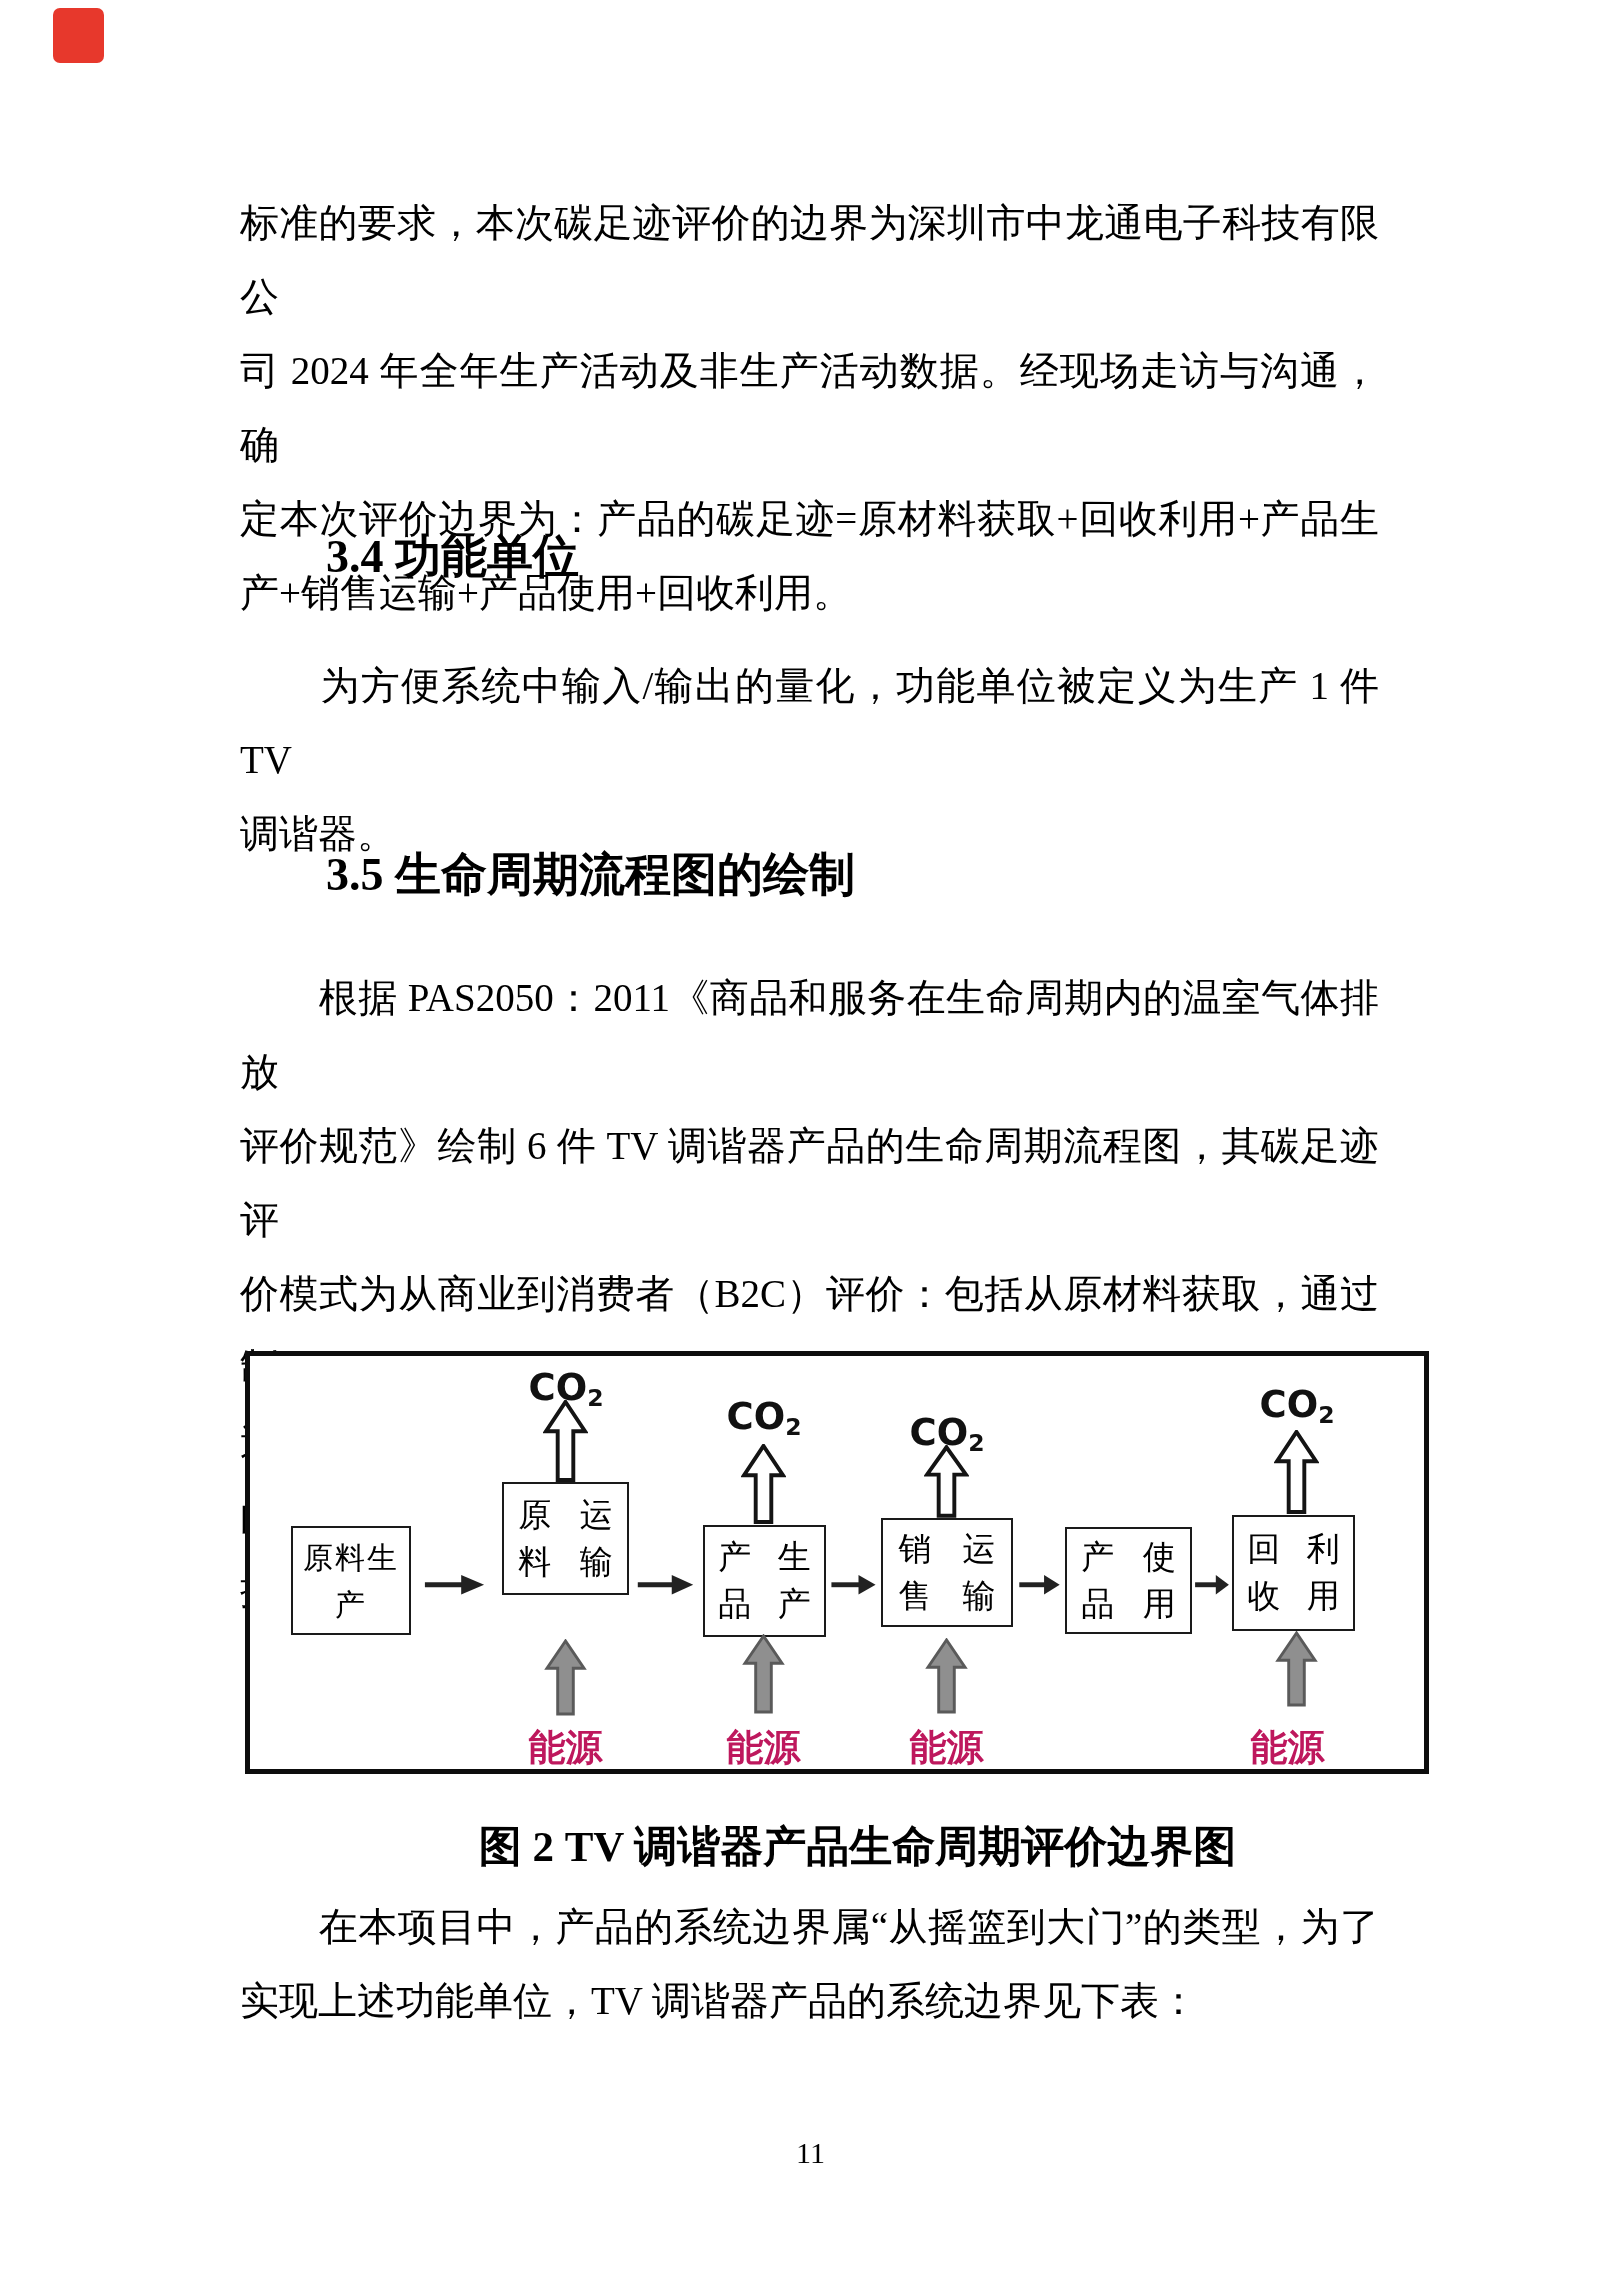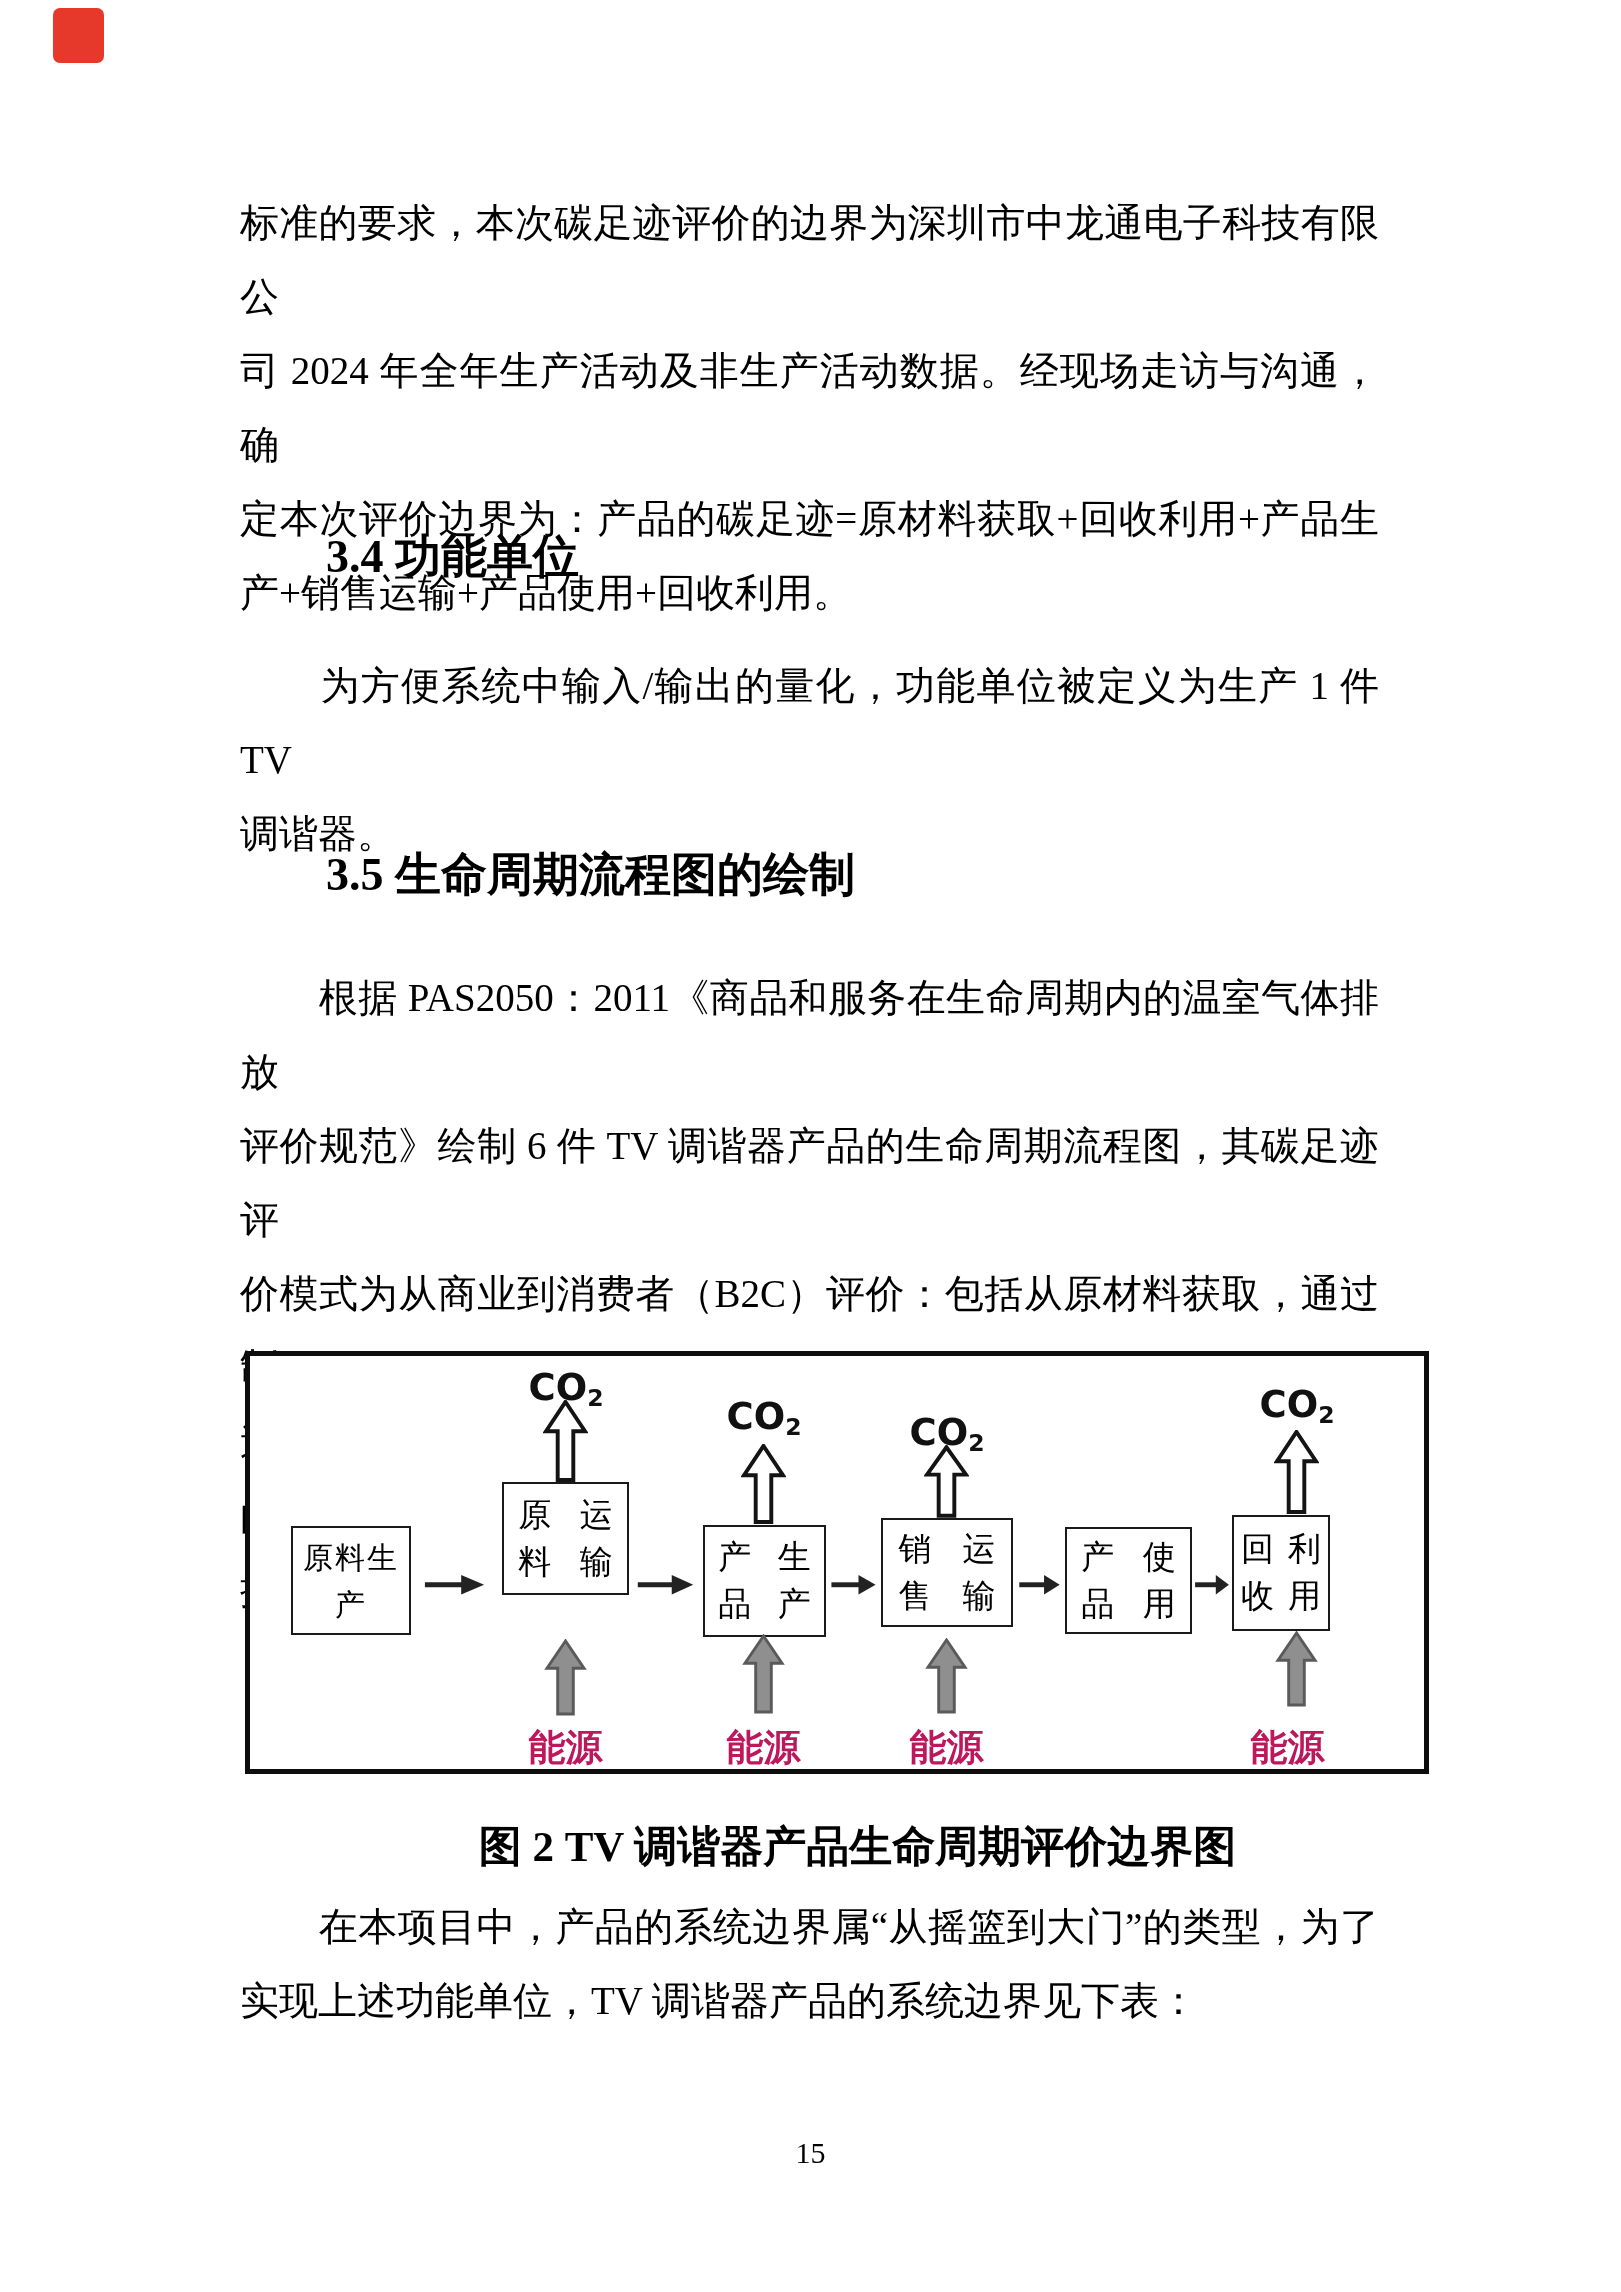"回收" .b6 { width: 98px -> 123px }
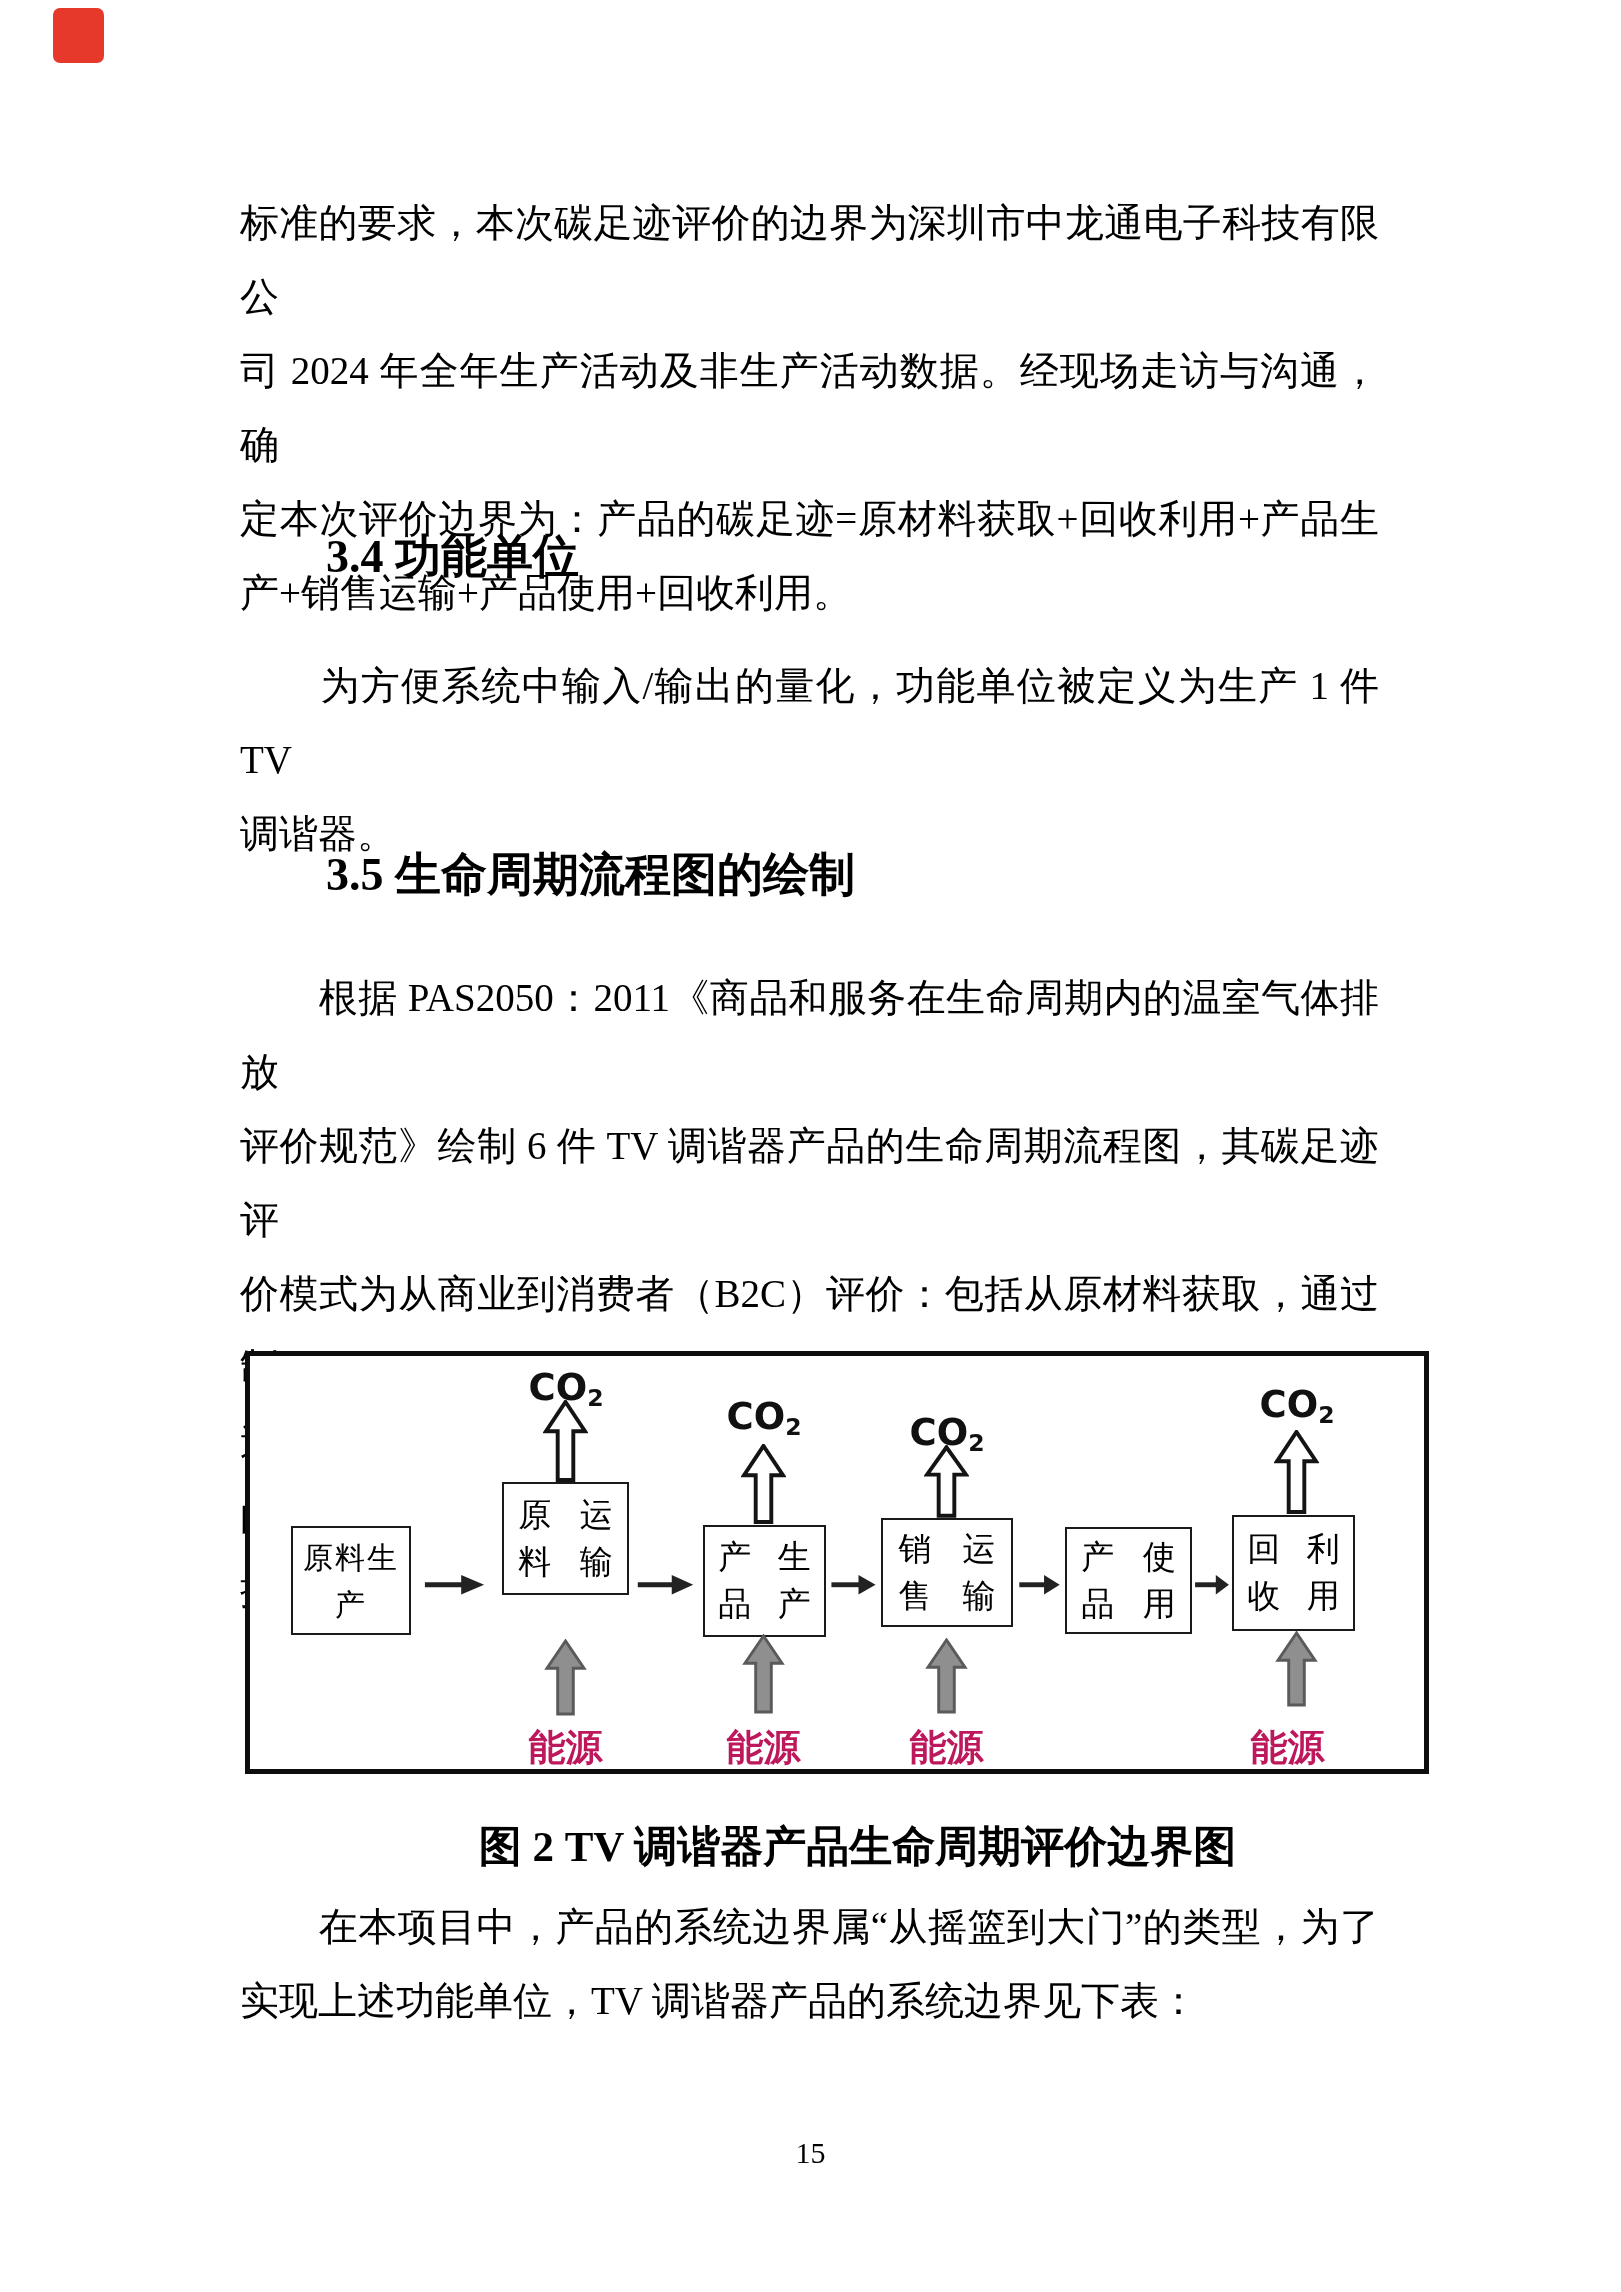"15" div.pagenum { text: 15 -> 11 }
